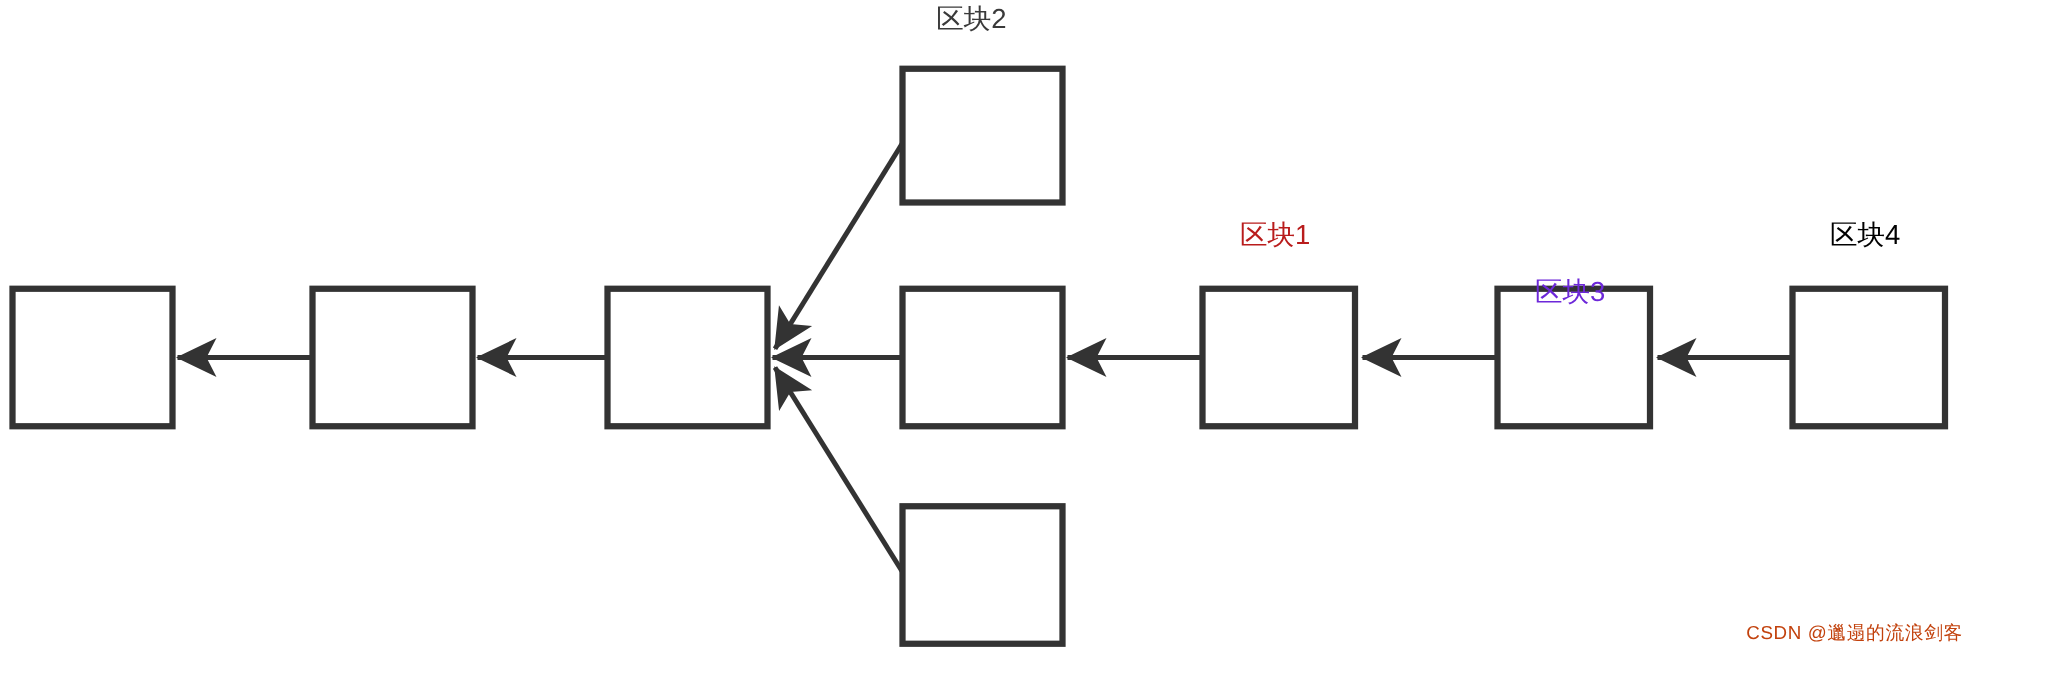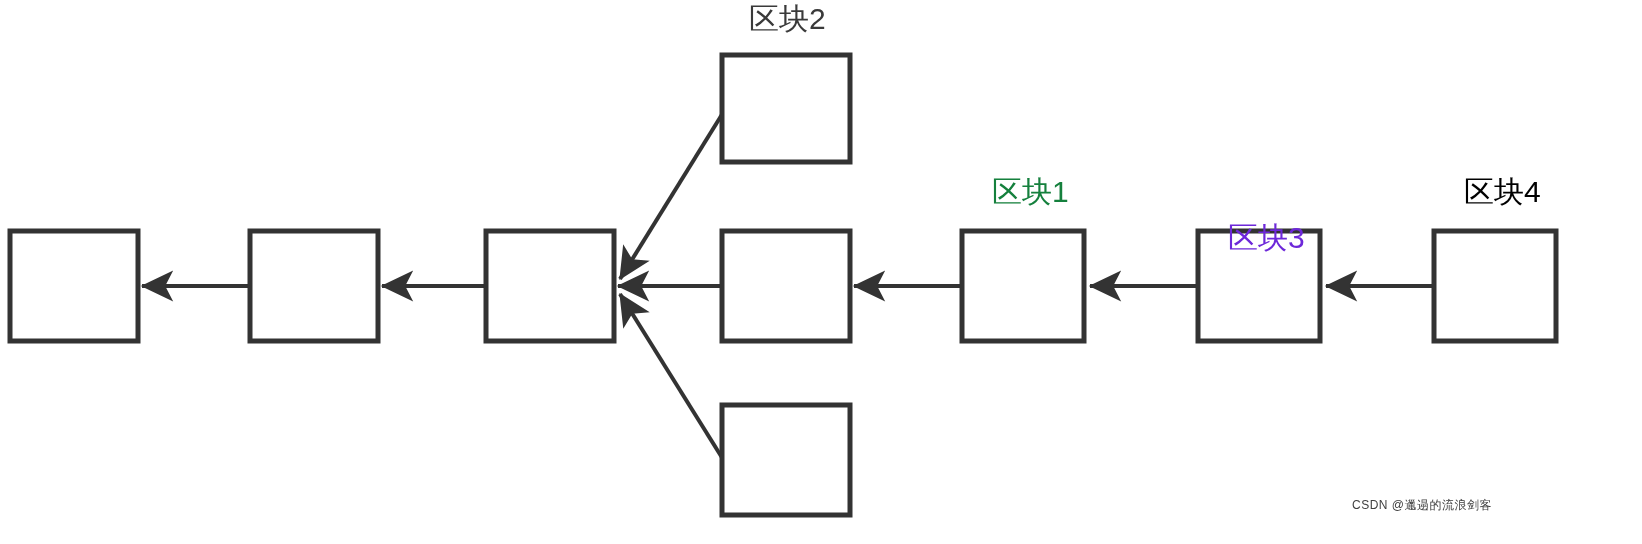"区块2" .blk-label { font-size: 30px -> 22px }
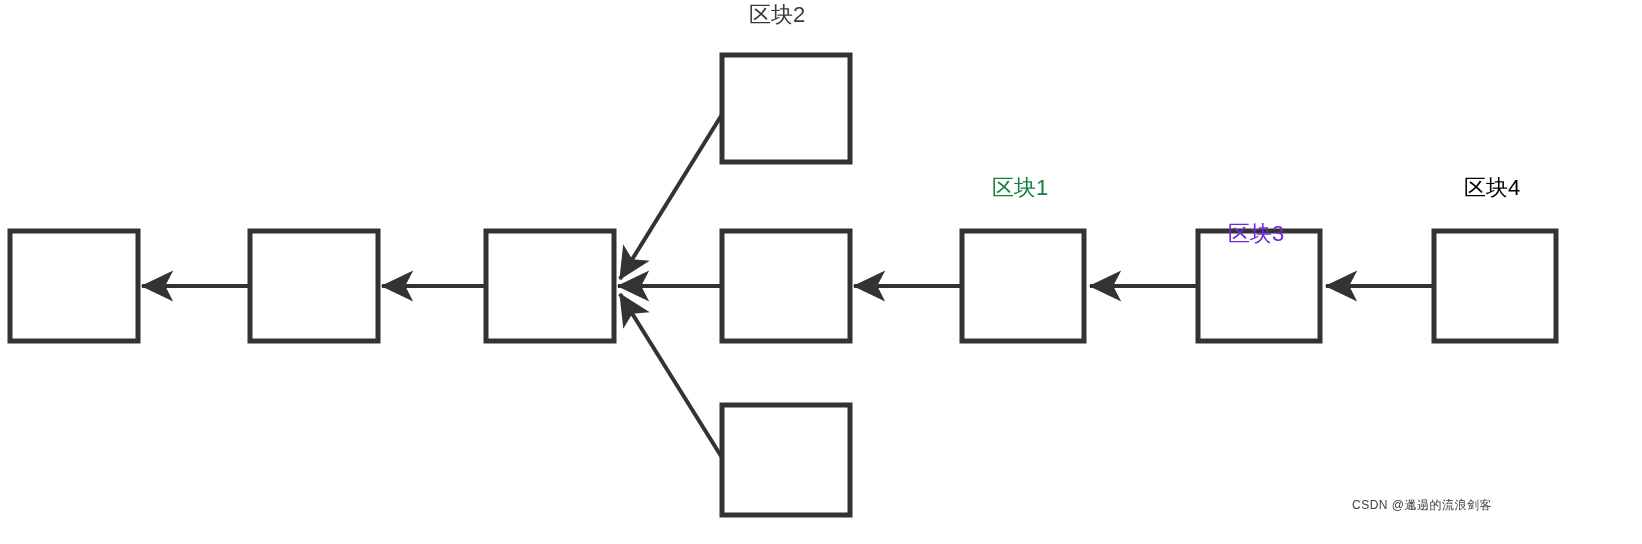"区块1" div.blk-label { color: #15803d -> #b91c1c }
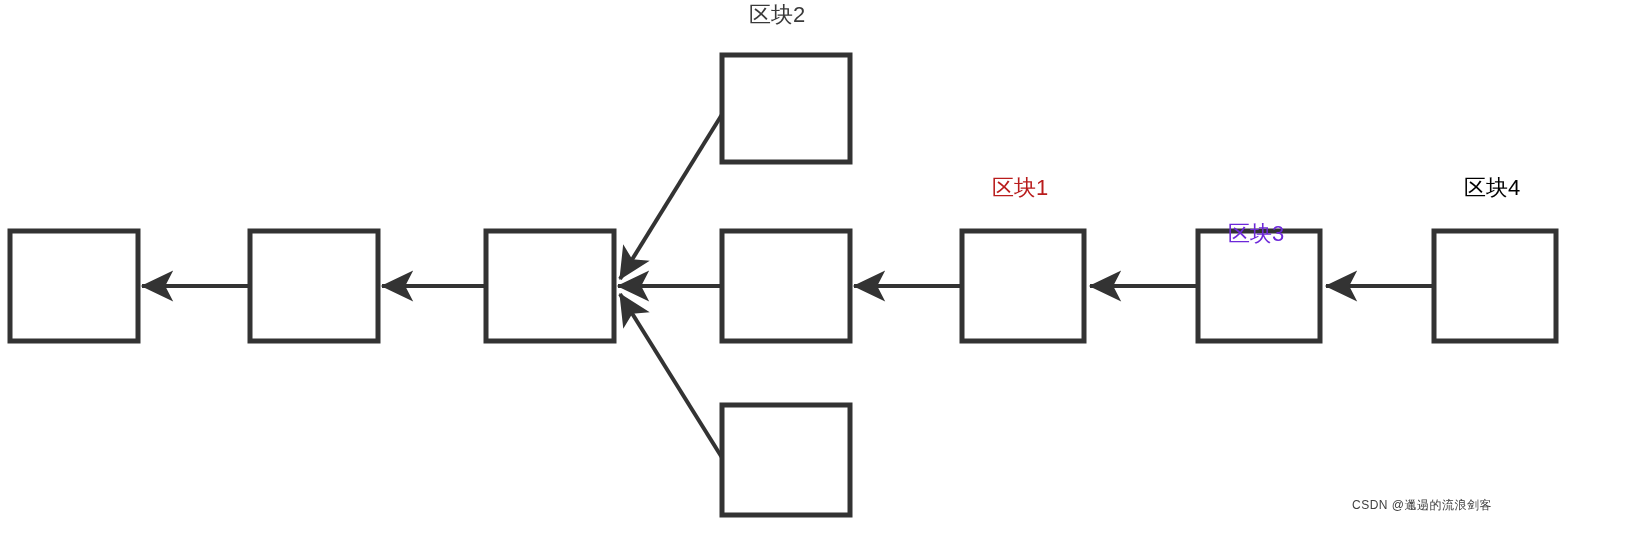"CSDN @邋遢的流浪剑客" .watermark { color: #404040 -> #c2410c; font-size: 12px -> 15px; margin-left: none -> 45px }
